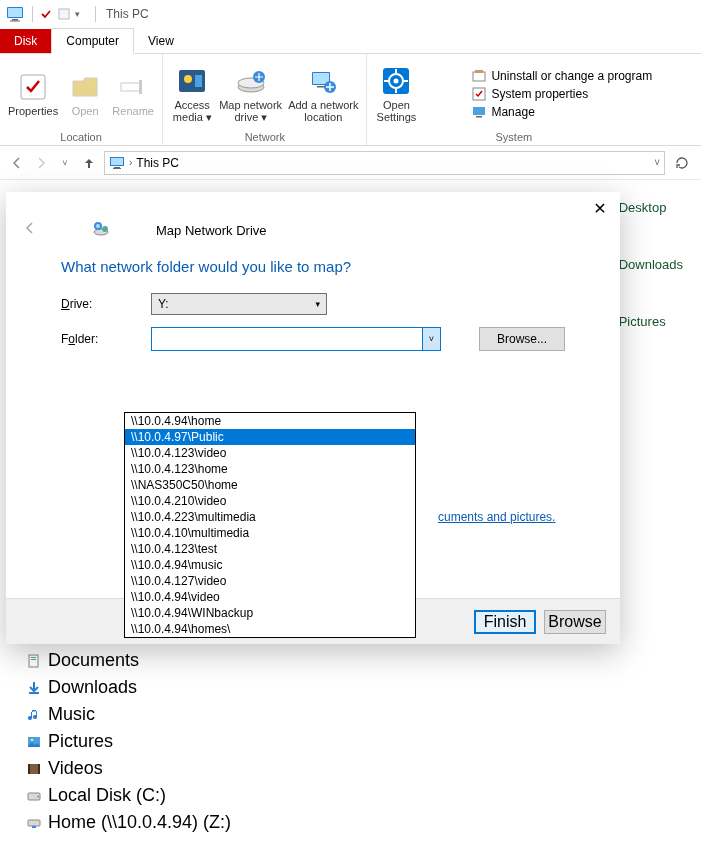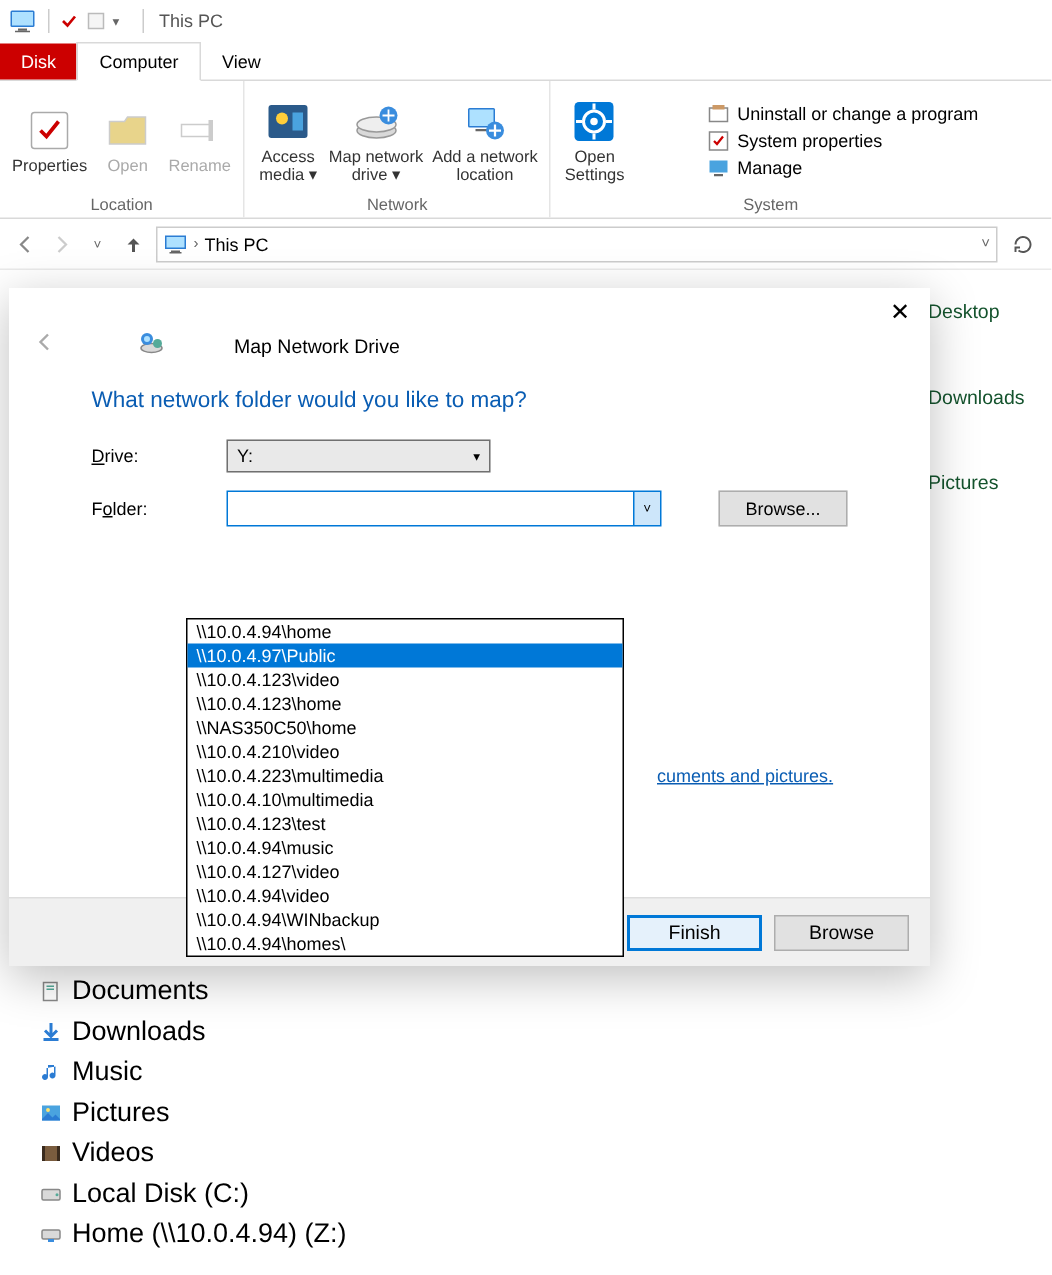"Finish" .dlg-btn { font-size: 13px -> 16px; width: 90px -> 62px }
